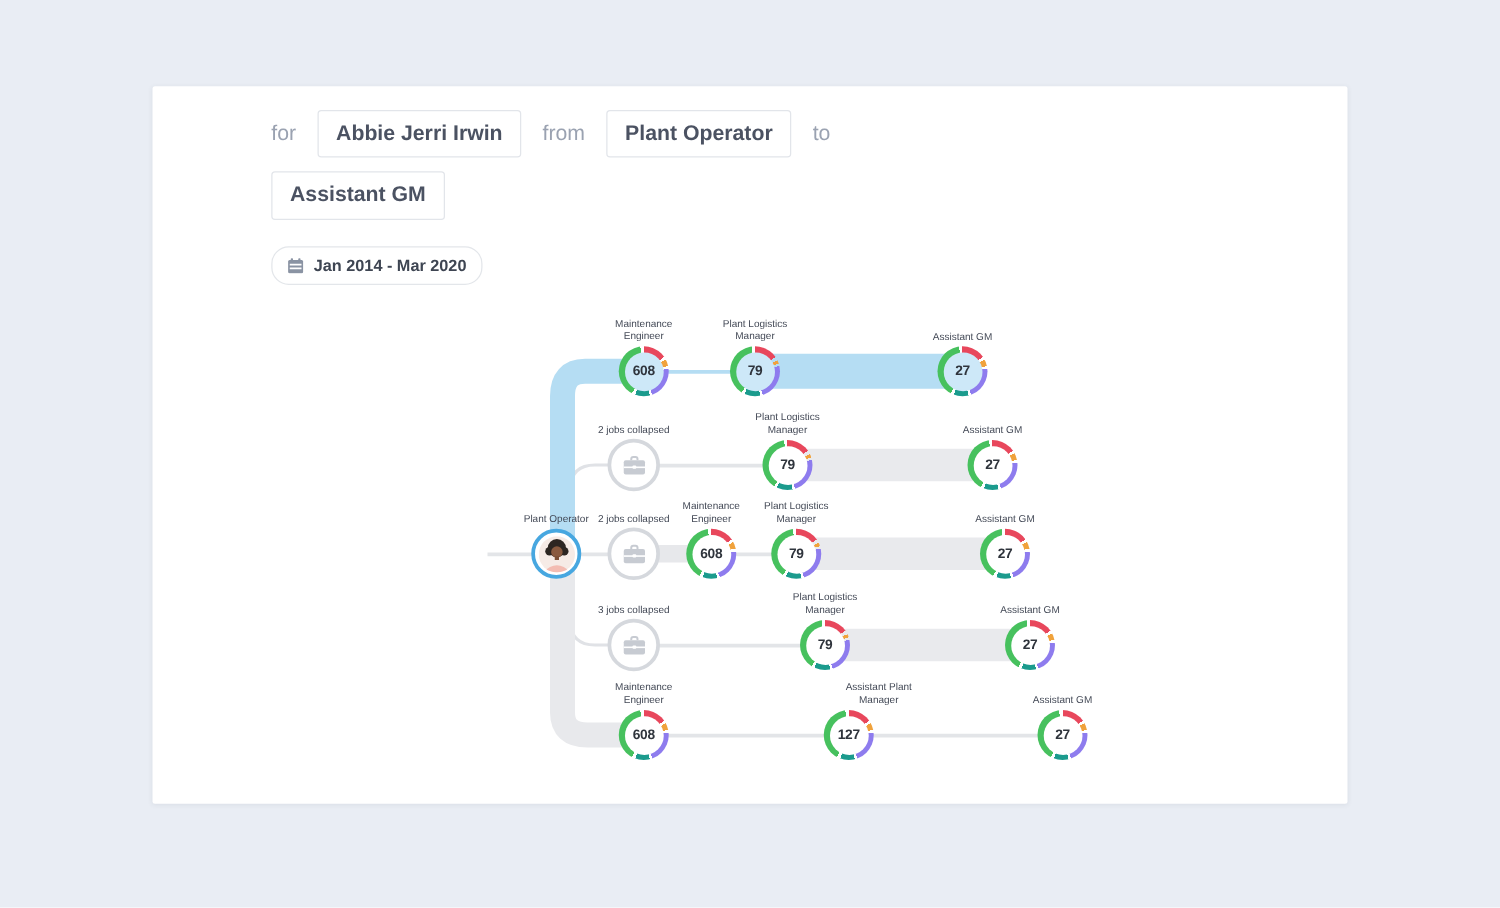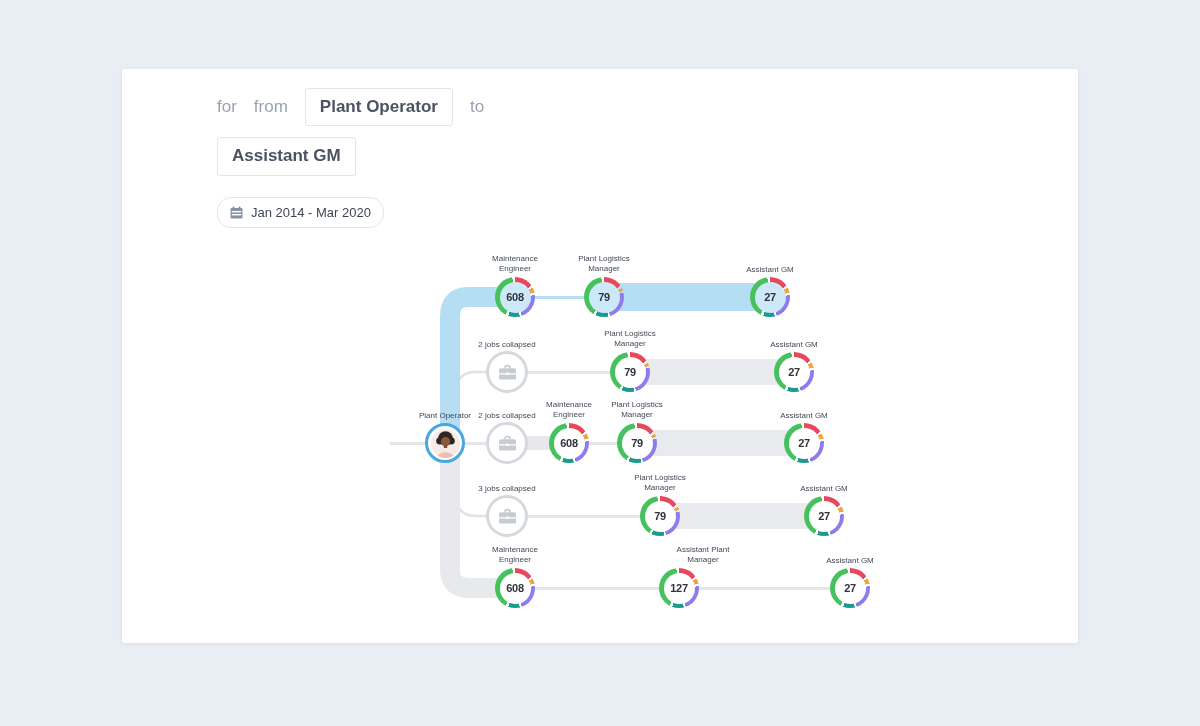"Abbie Jerri Irwin" span.chip { html: none -> <span>Abbie Jerri Irwin</span> }
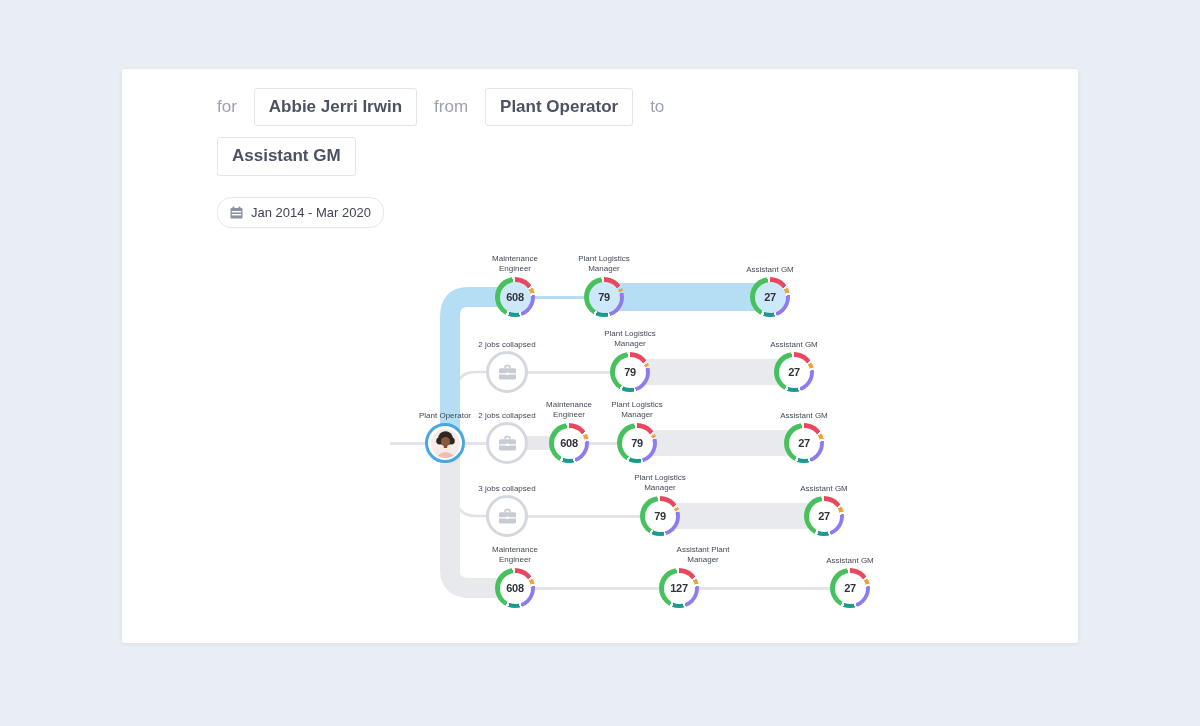"Jan 2014 - Mar 2020" .datechip { font-weight: 400 -> 700 }
